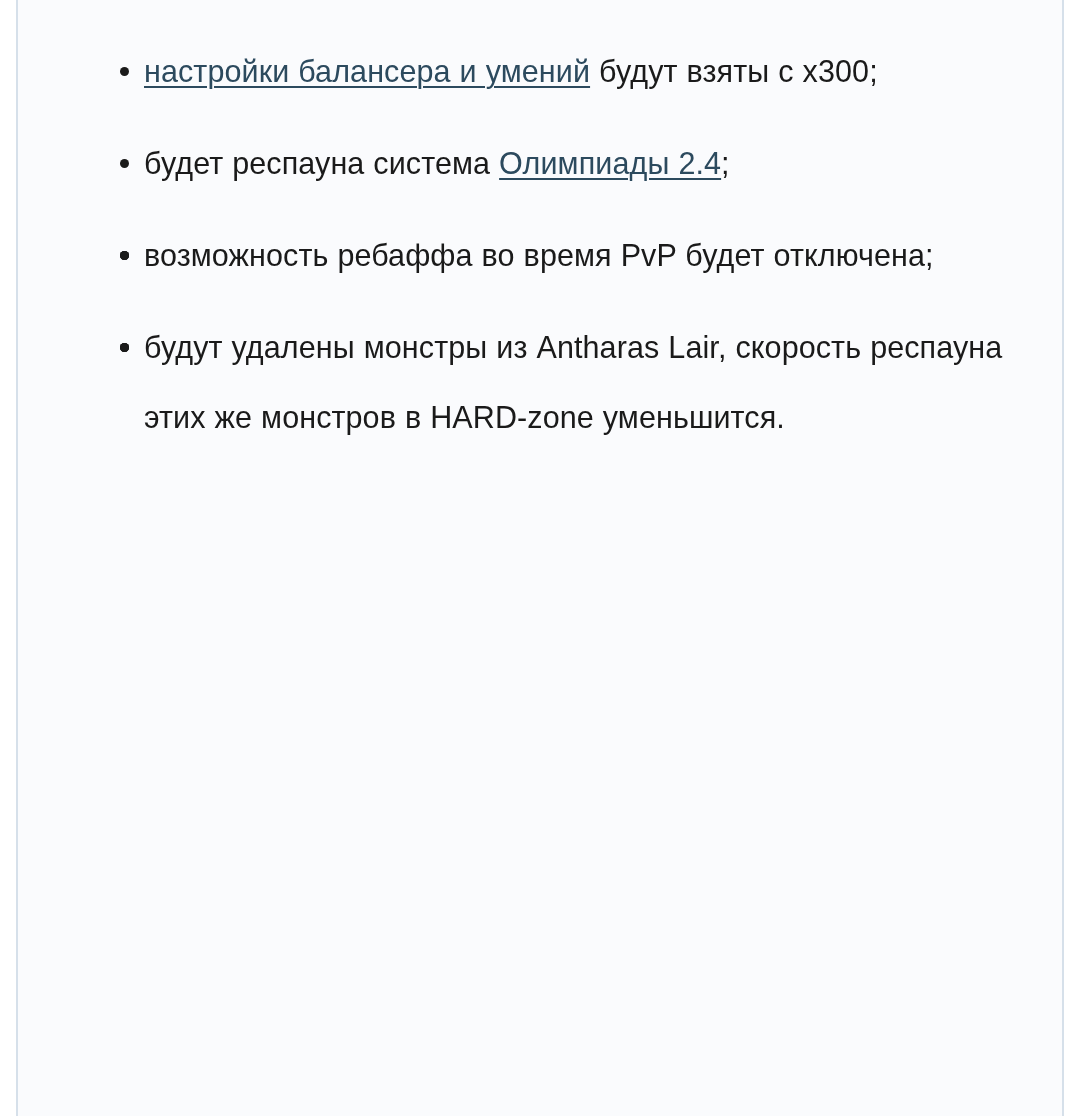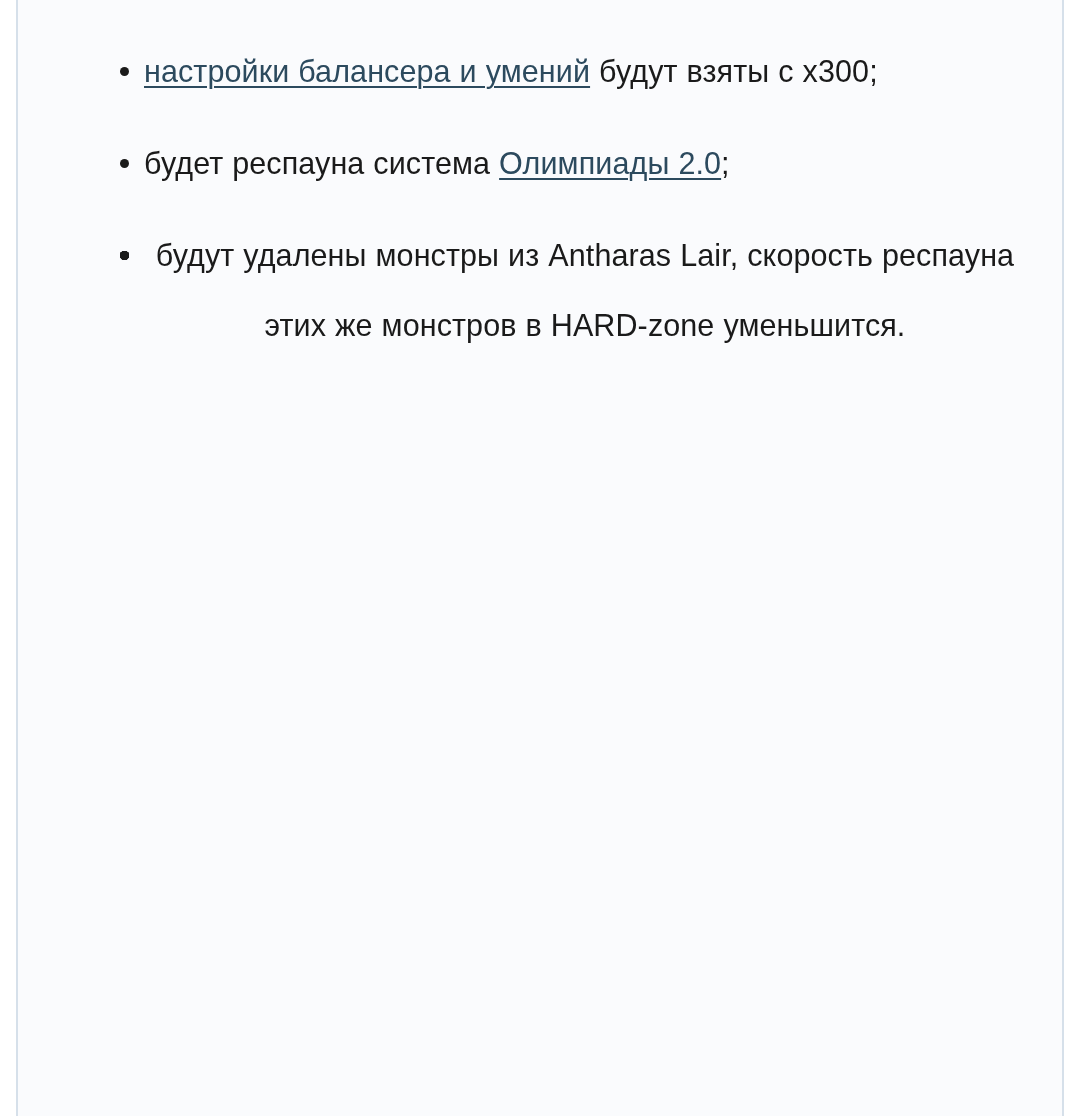"Олимпиады 2.0" a.note-link { text: 2.0 -> 2.4 }
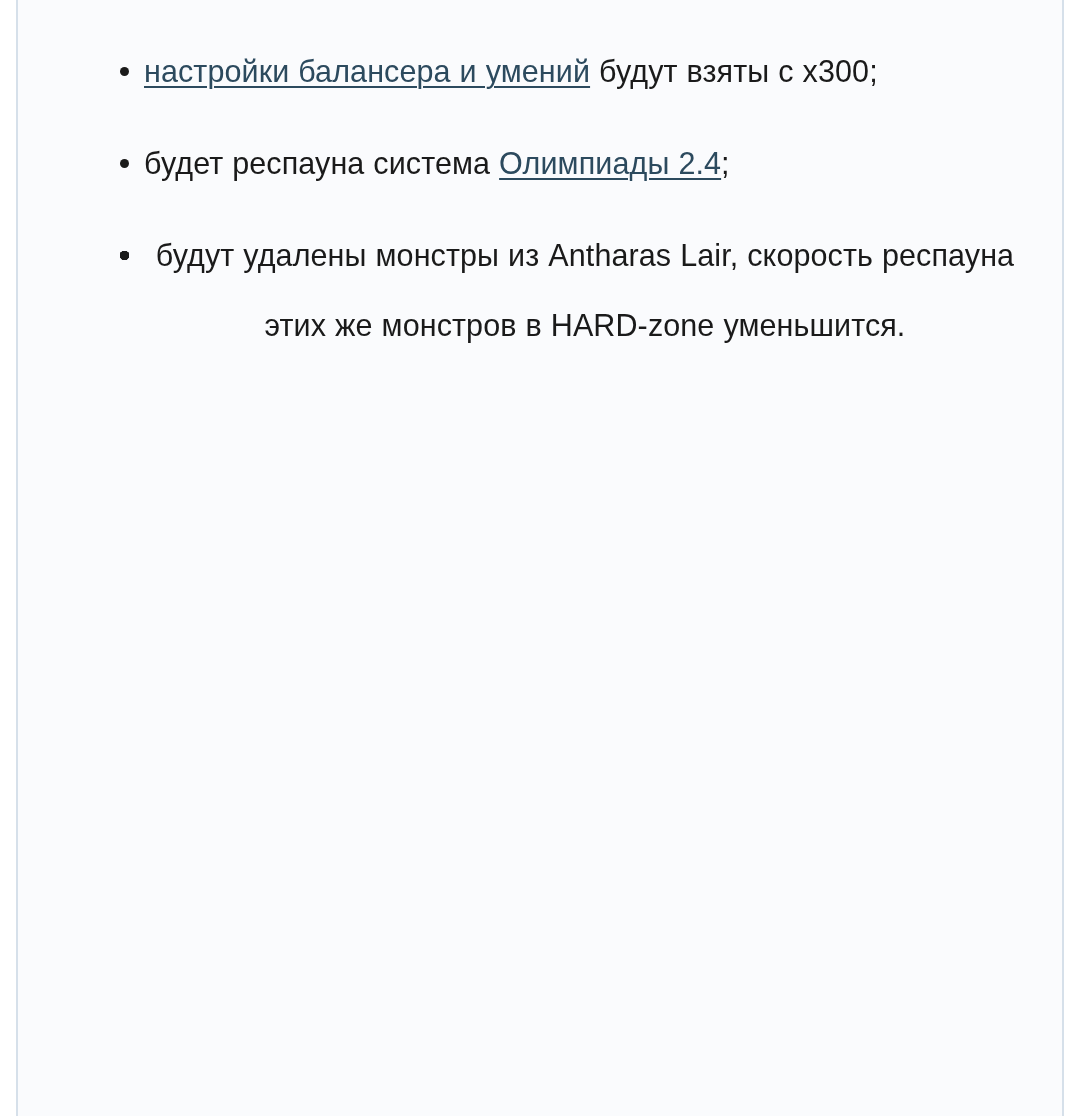"возможность ребаффа во время PvP" li.note-item { html: none -> <li> <span></span><span>возможность ребаффа во время PvP будет отключена;</span> </li> }
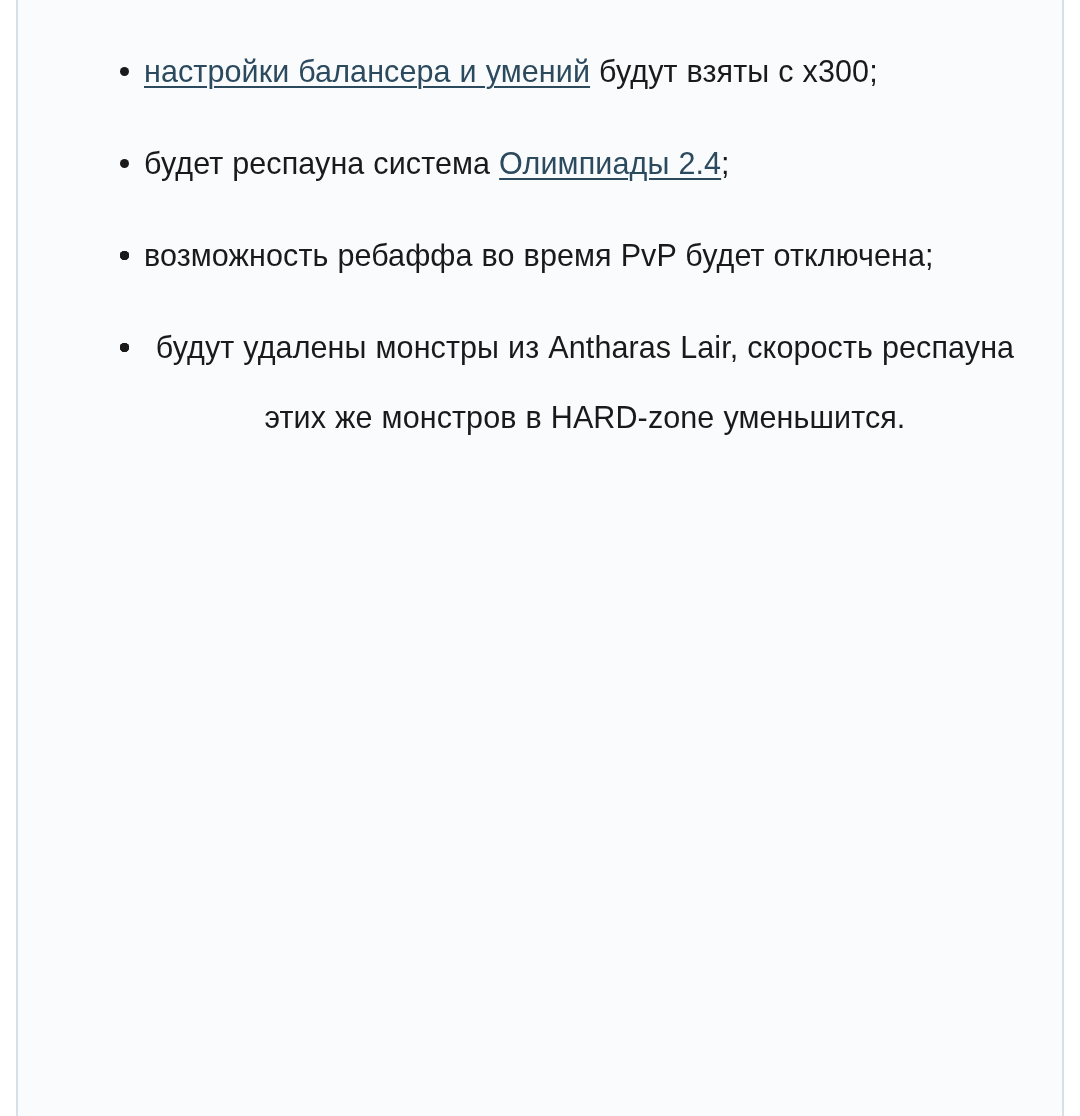"будут удалены монстры из Antharas" .note-item:last-child { text-align: center -> none }
